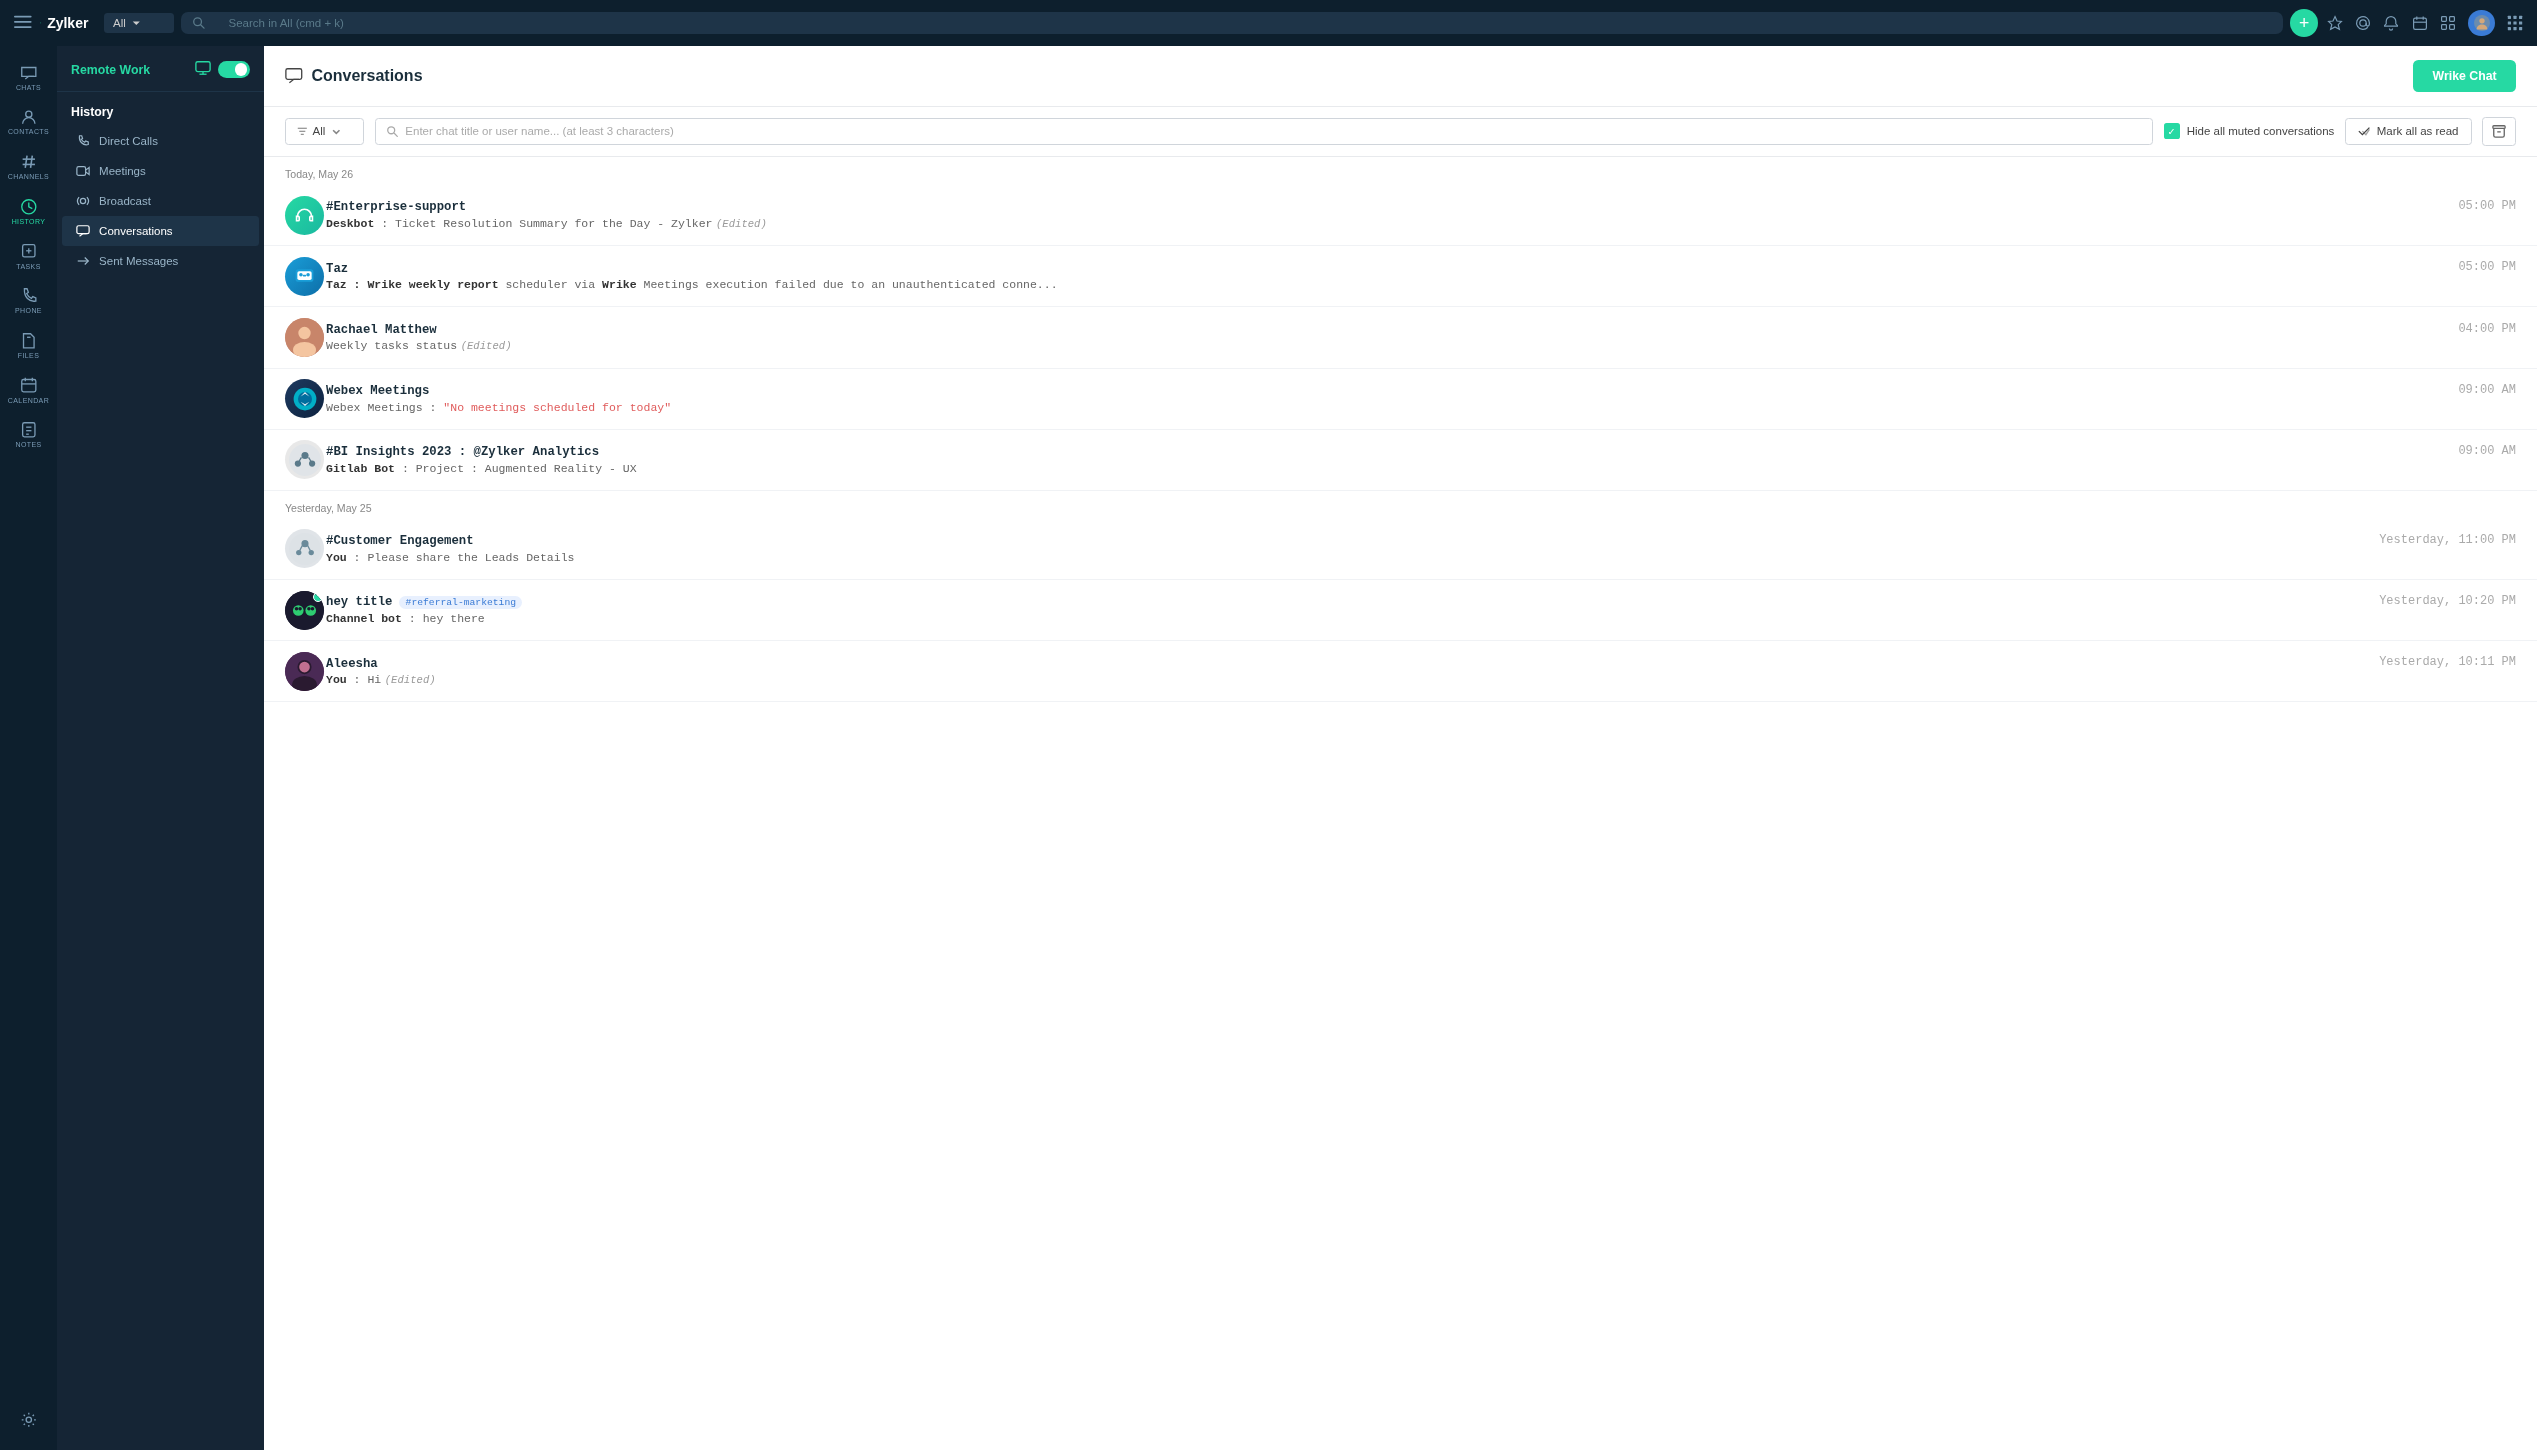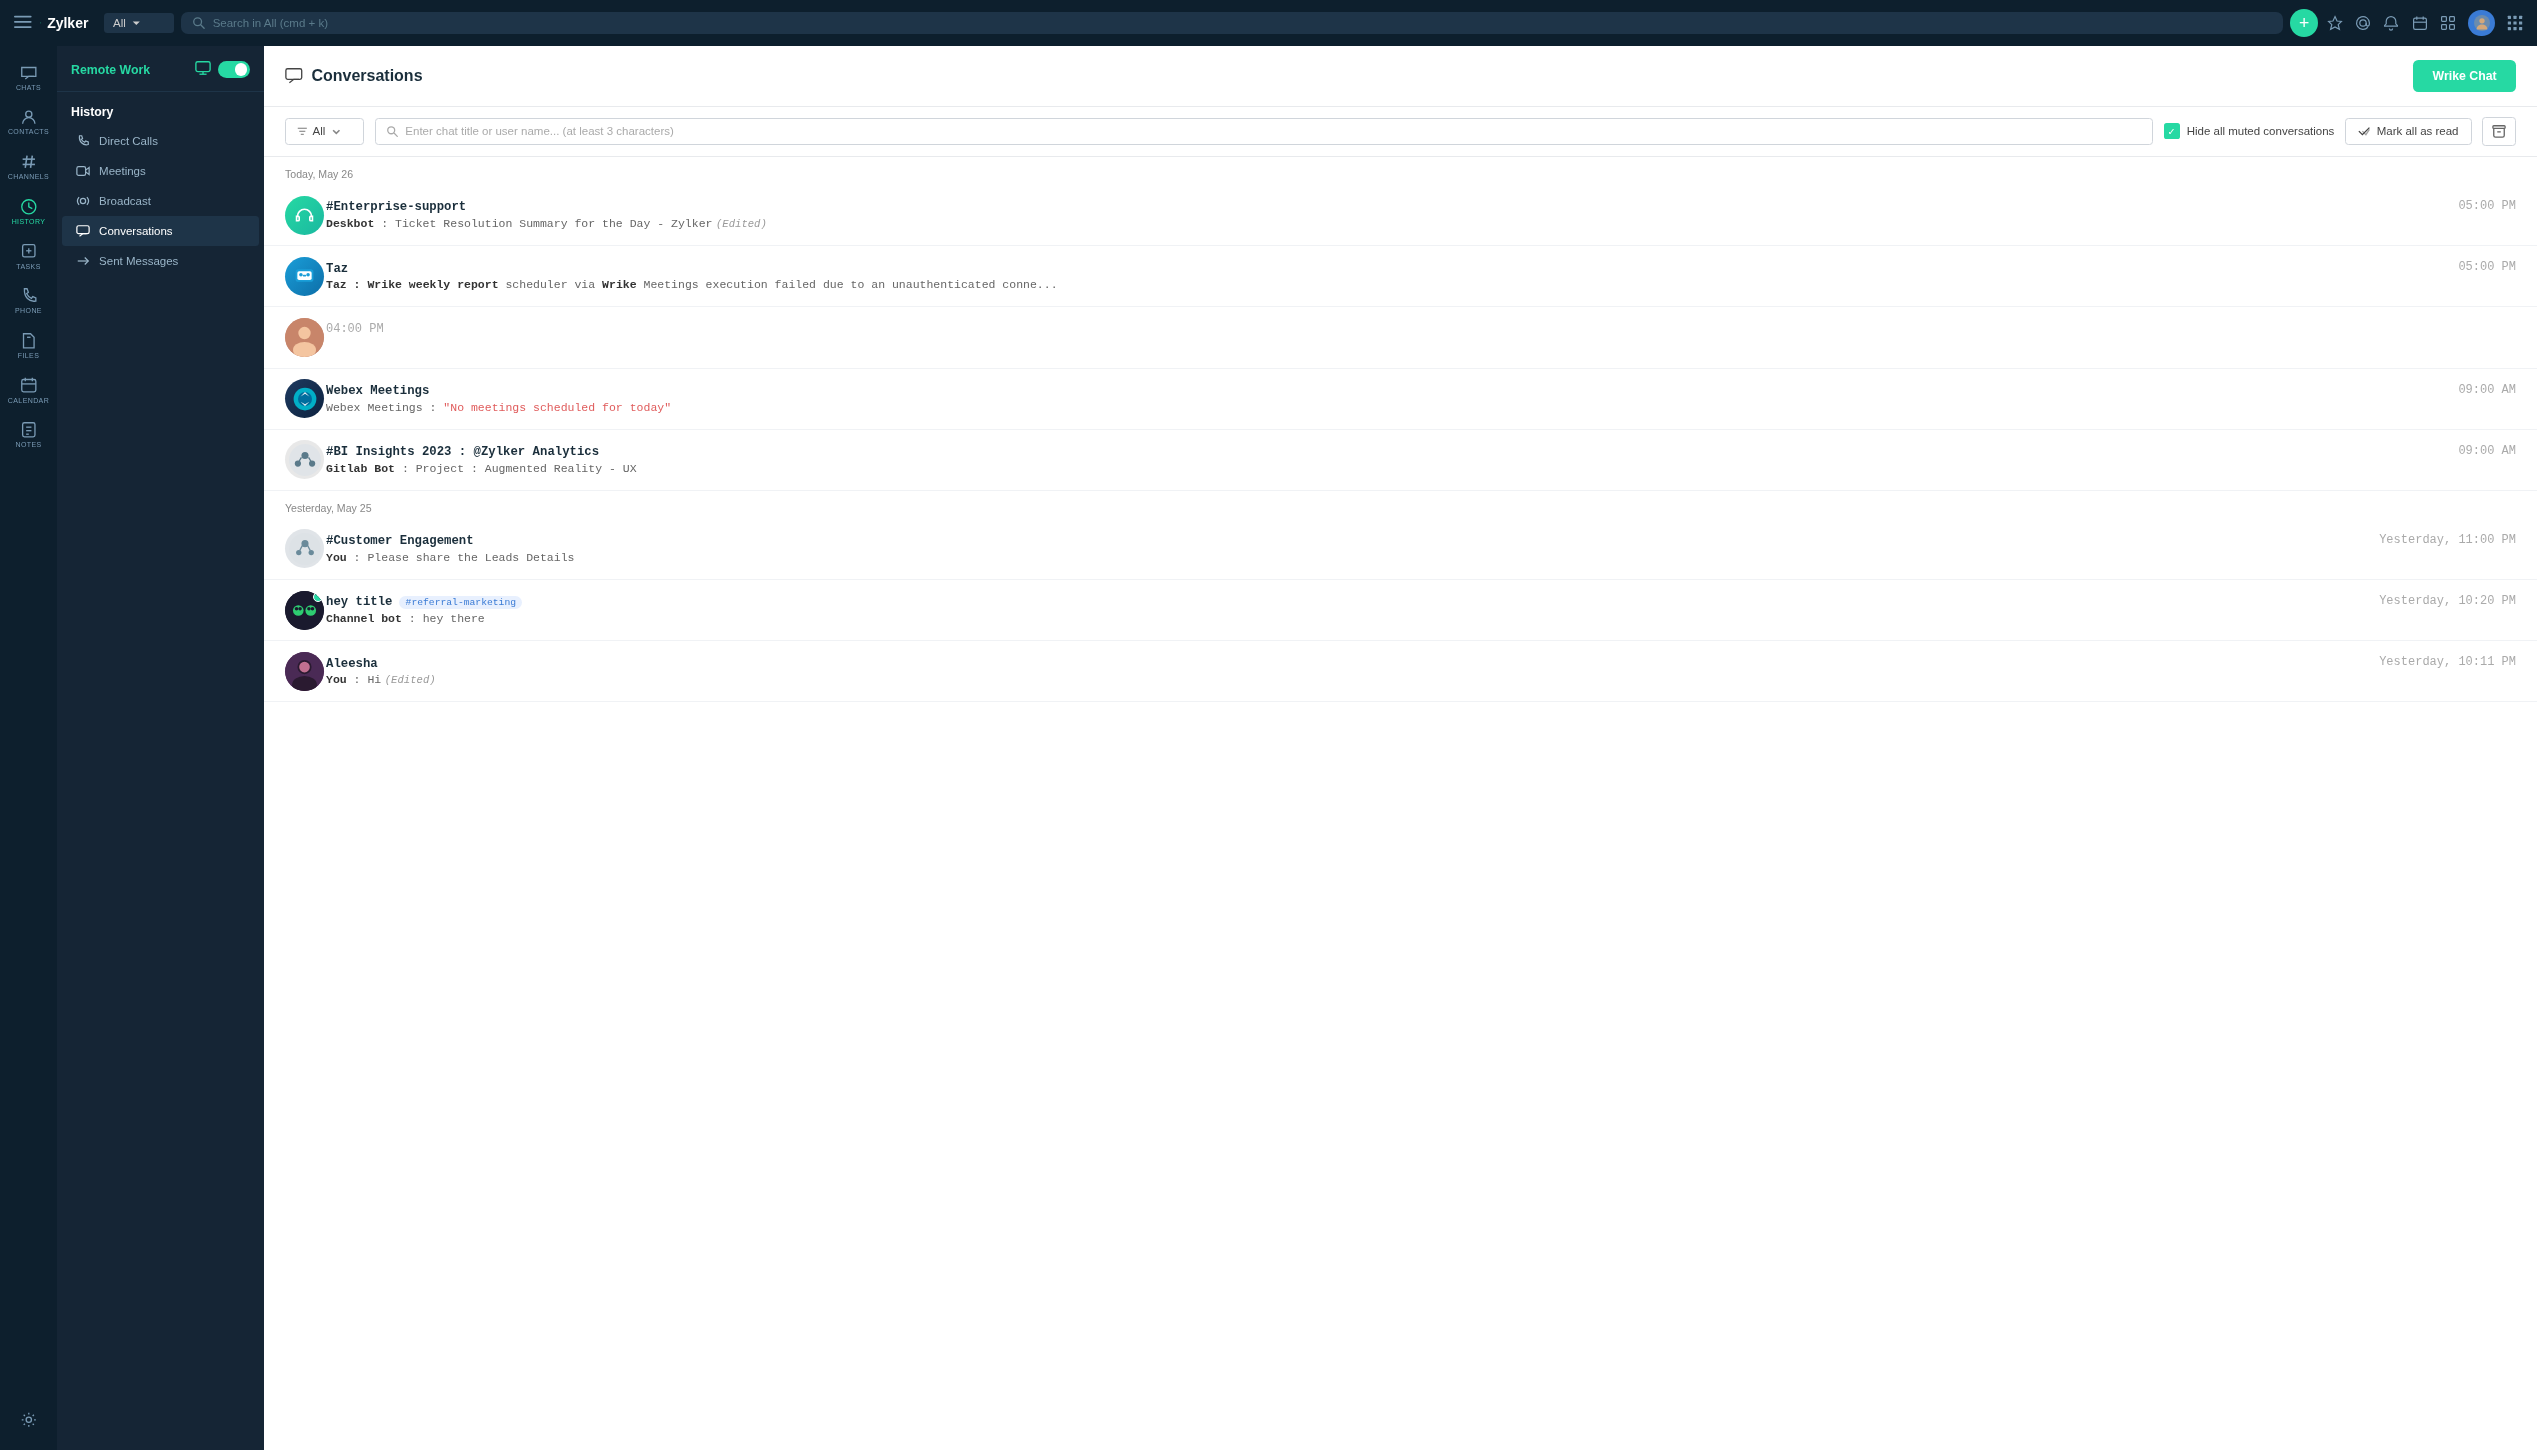"Search in All (cmd +" .search-input-wrap { gap: 7px -> 23px }
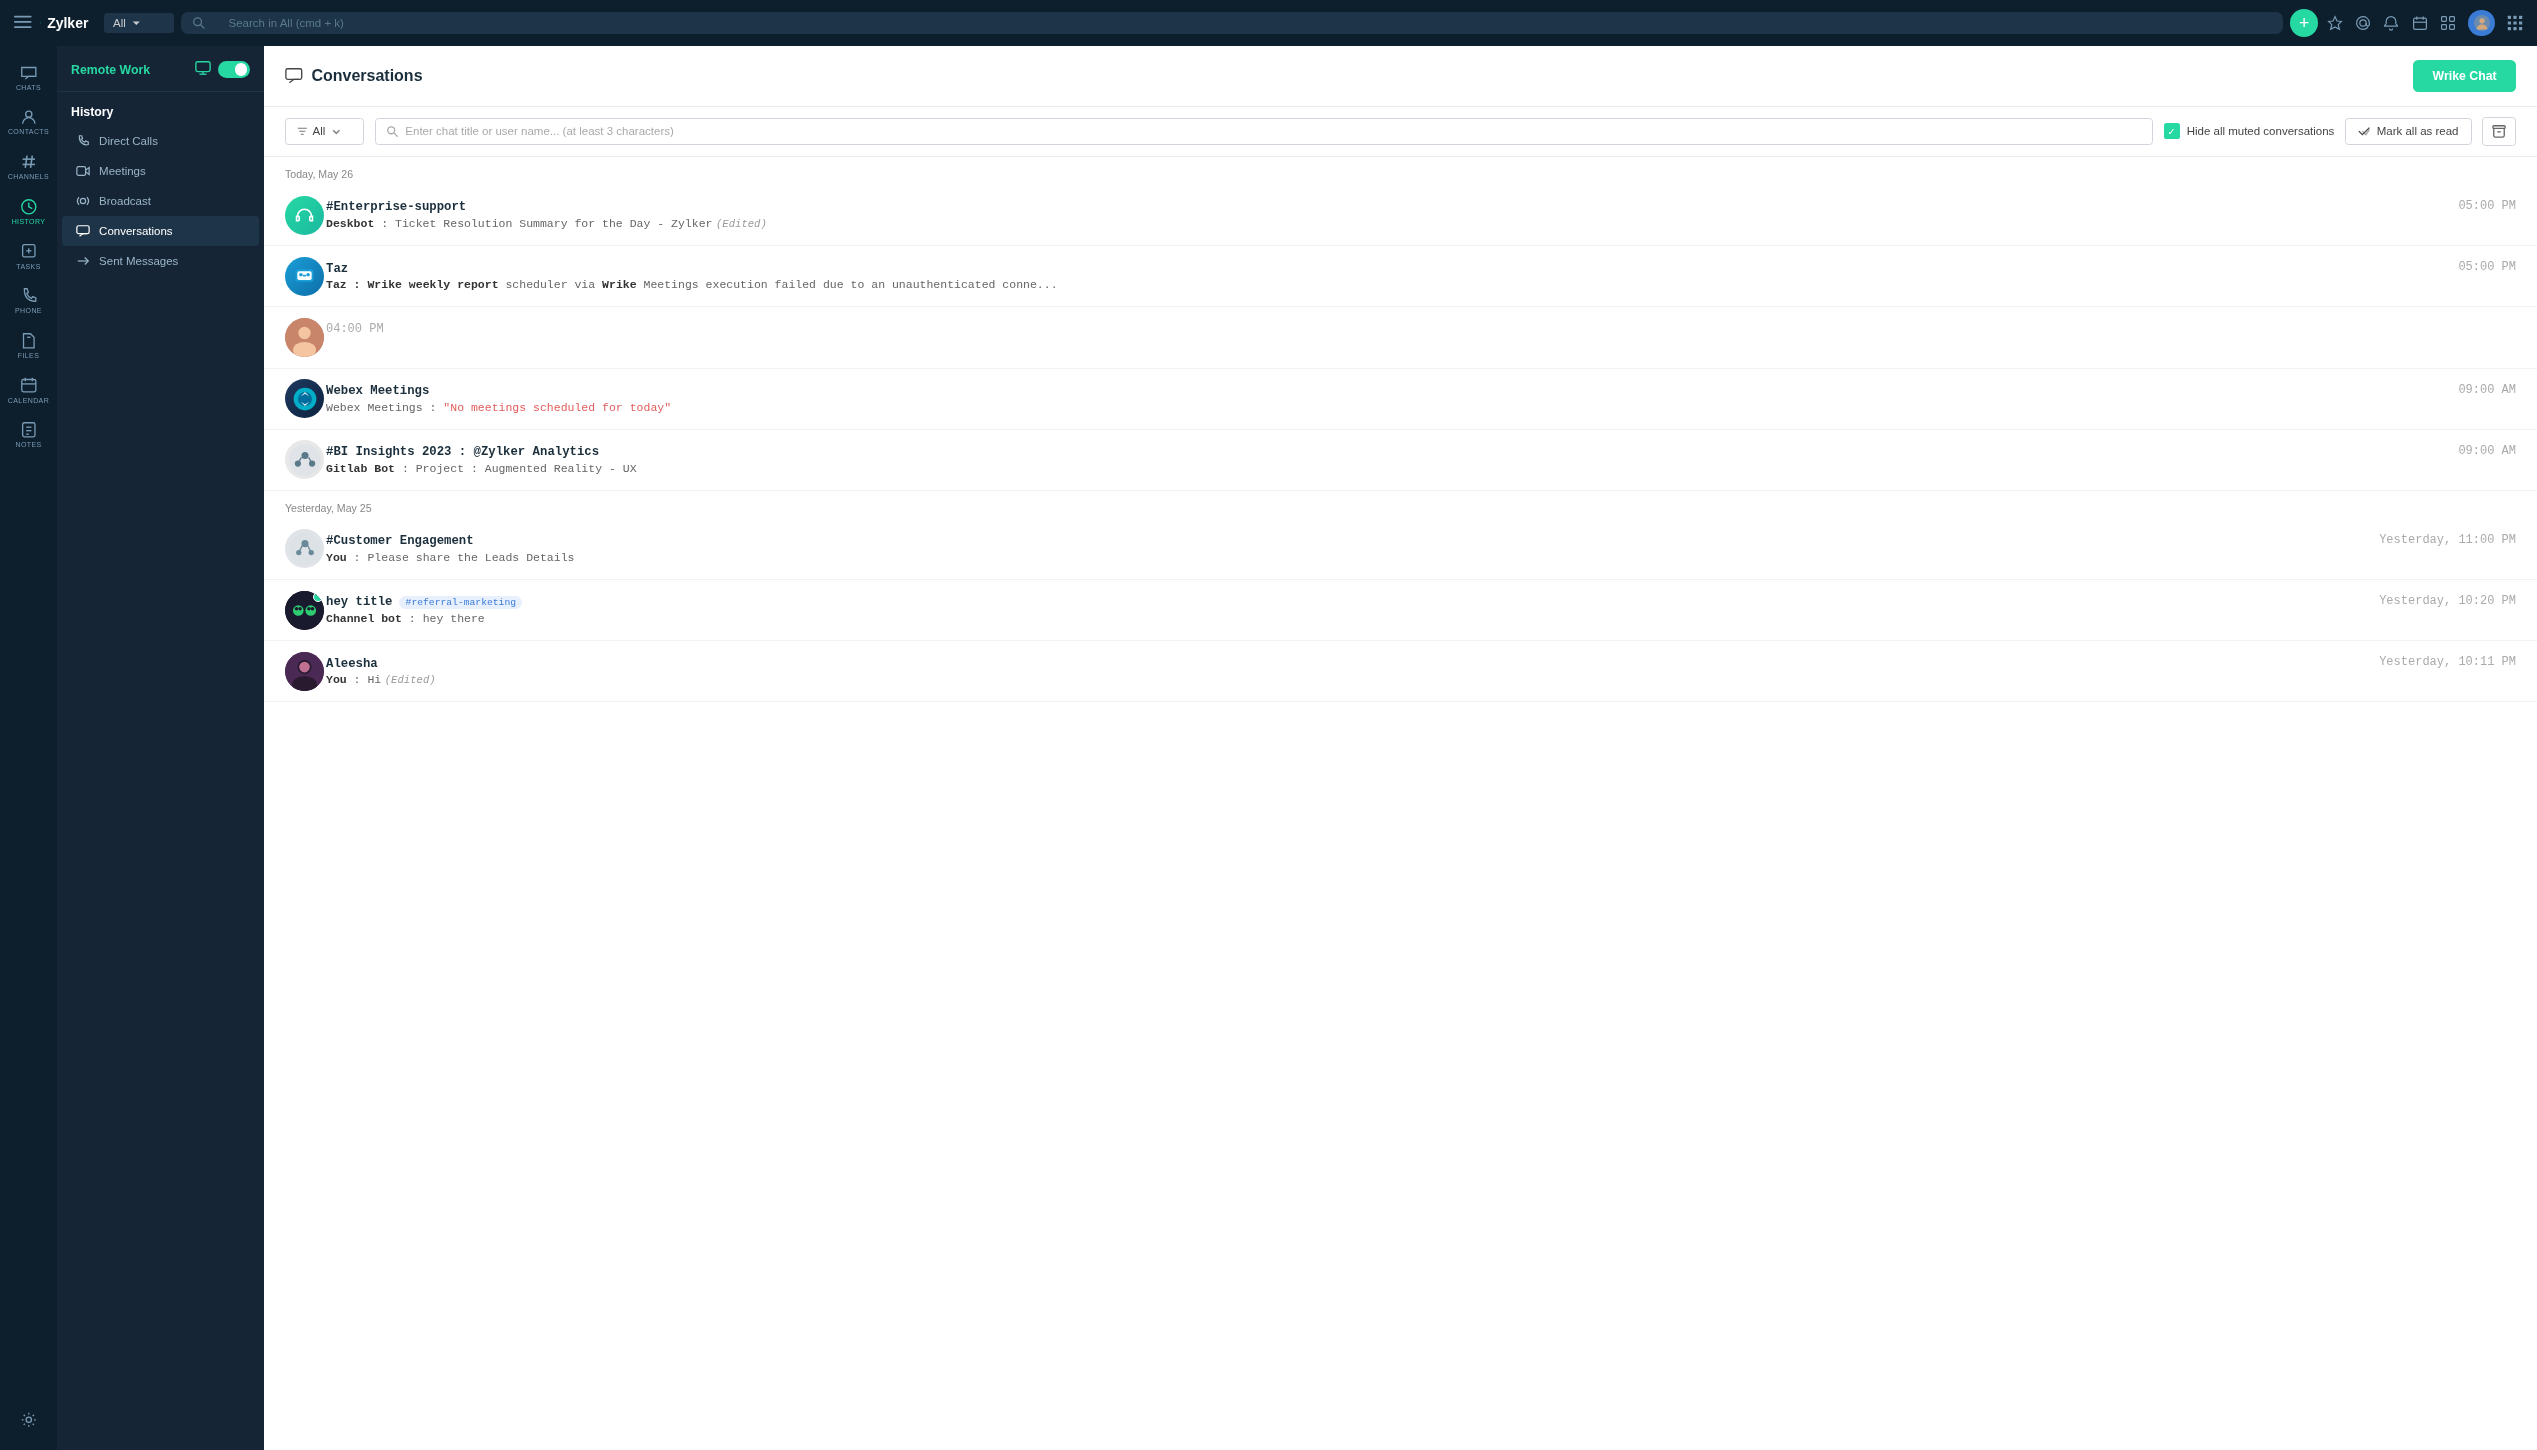"Rachael Matthew" div.conv-body { html: none -> <div> <div> <span>Rachael Matthew</span> </div> <div> <span>Weekly tasks status</span><span>(Edited)</span> </div> </div> }
